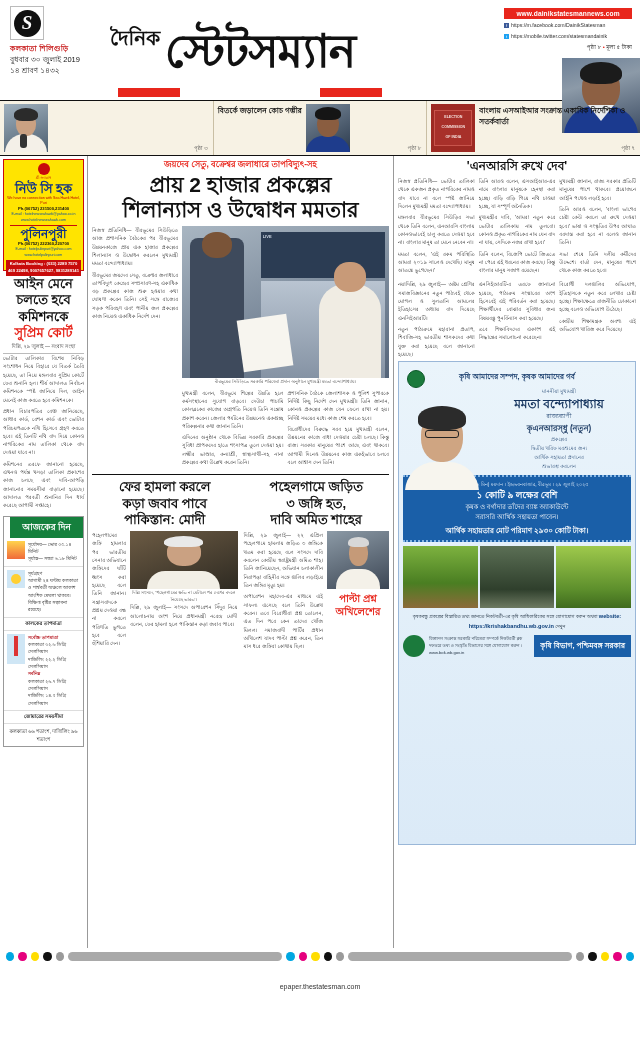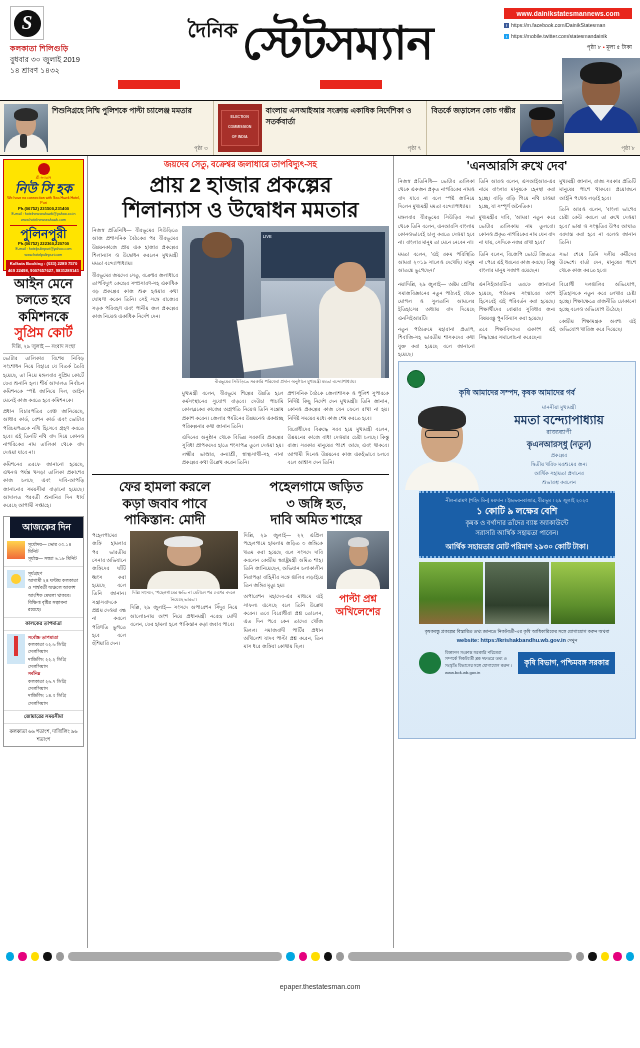"দৈনিক স্টেটসম্যান" .mh-title { text-align: center -> none; top: 8px -> 16px }
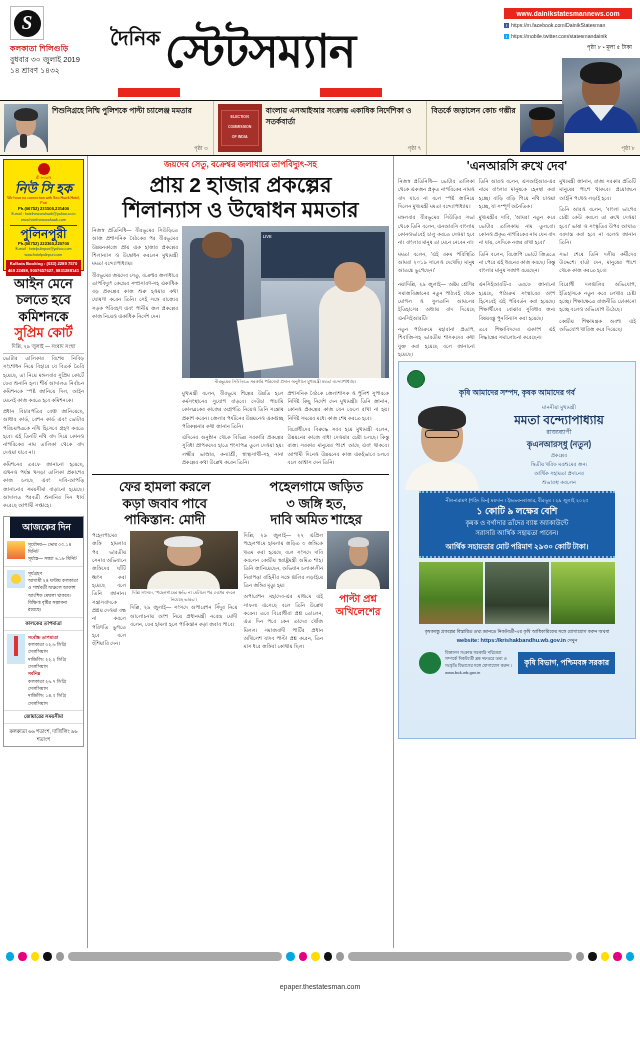"শিশুনিগ্রহে নিম্মি পুলিশকে পাল্টা" div.t-txt { html: <div>শিশুনিগ্রহে নিম্মি পুলিশকে পাল্টা চ্যালেঞ্জ মমতার</div> -> none }
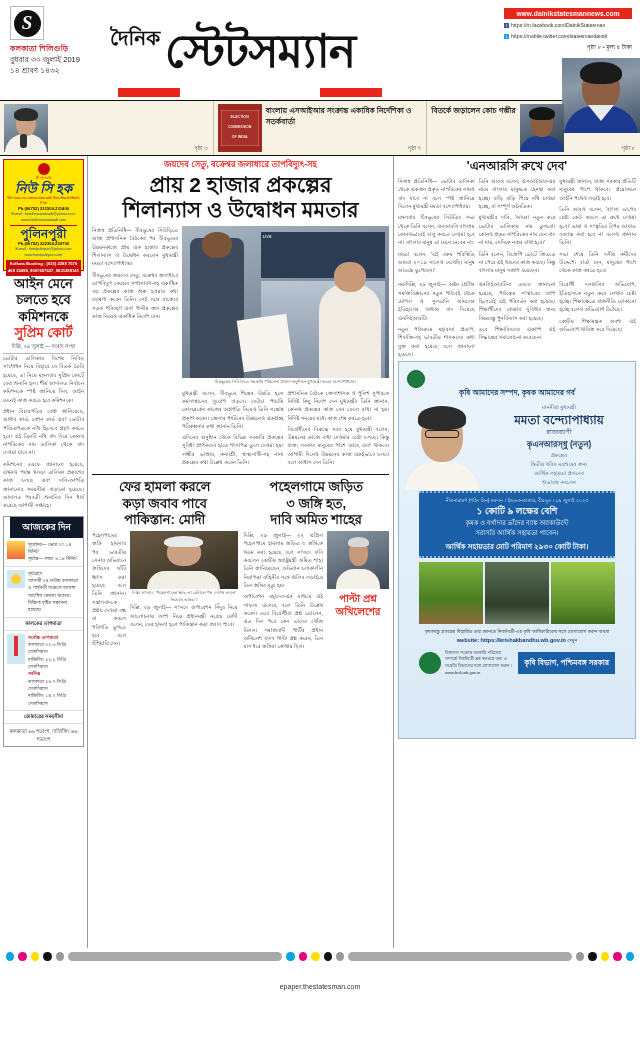"বাংলায় এসআইআর সংক্রান্ত একাধিক" div.teaser { order: before "বিতর্কে জড়ালেন কোচ গম্ভীর" -> after "বিতর্কে জড়ালেন কোচ গম্ভীর" }
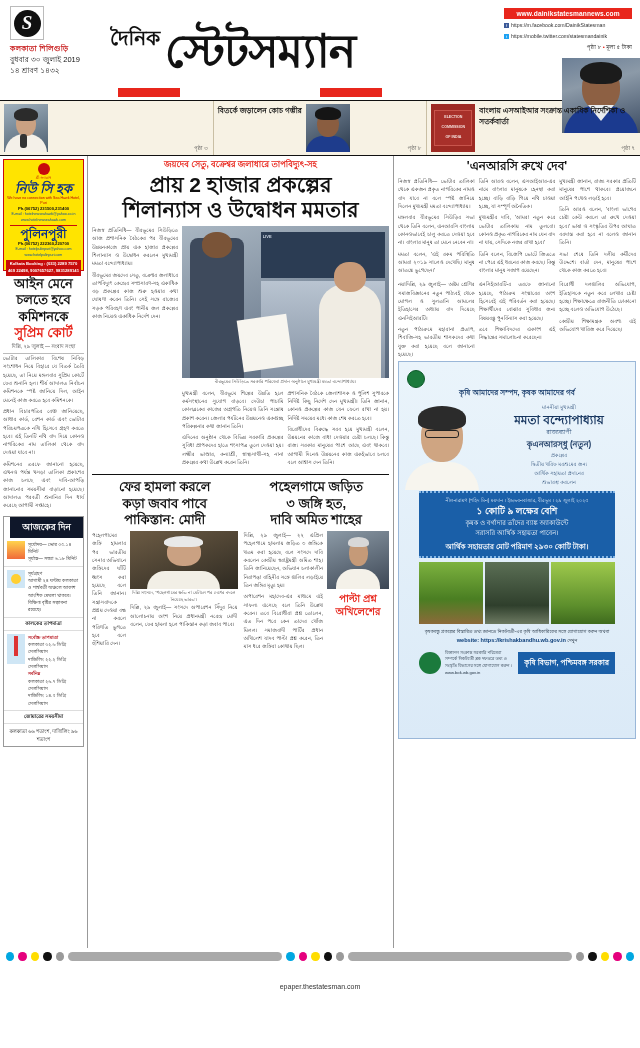"নিউ সি হক" .ad-hotel .name { font-style: italic -> none }
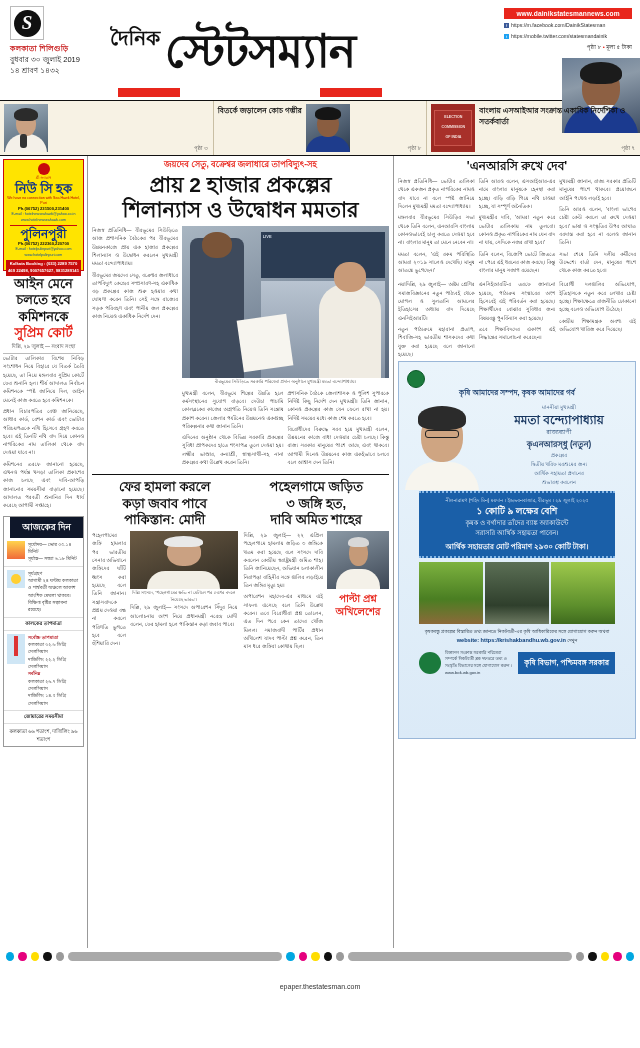"কৃষি আমাদের সম্পদ, কৃষক আমাদের" .ad-gov { height: 378px -> 484px; padding: 20px -> 4px }
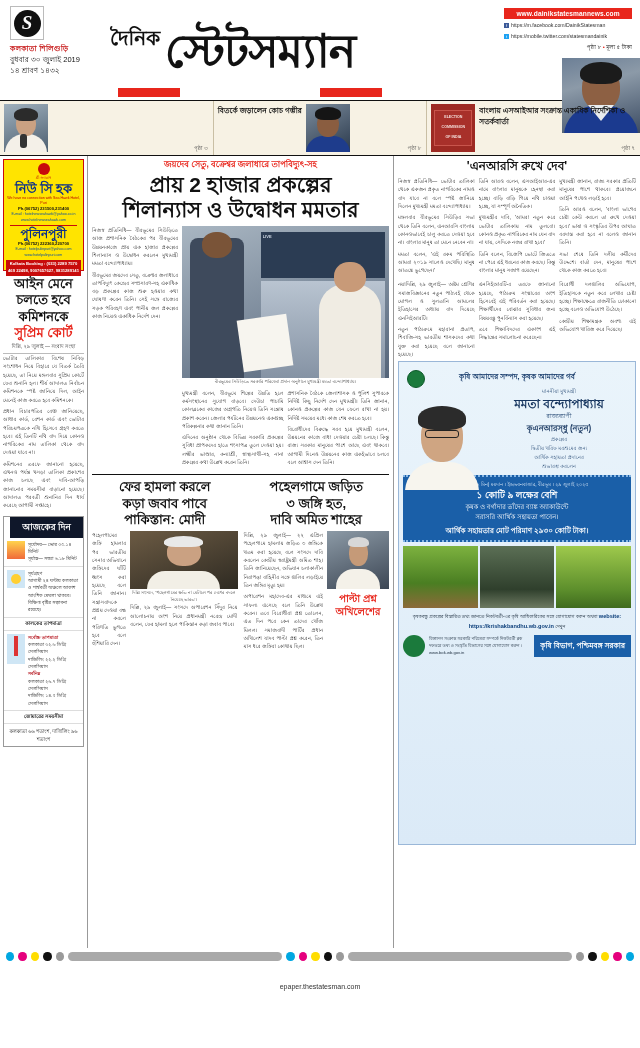"আজকের দিন" .wx-head { background: #0f172a -> #15803d }
